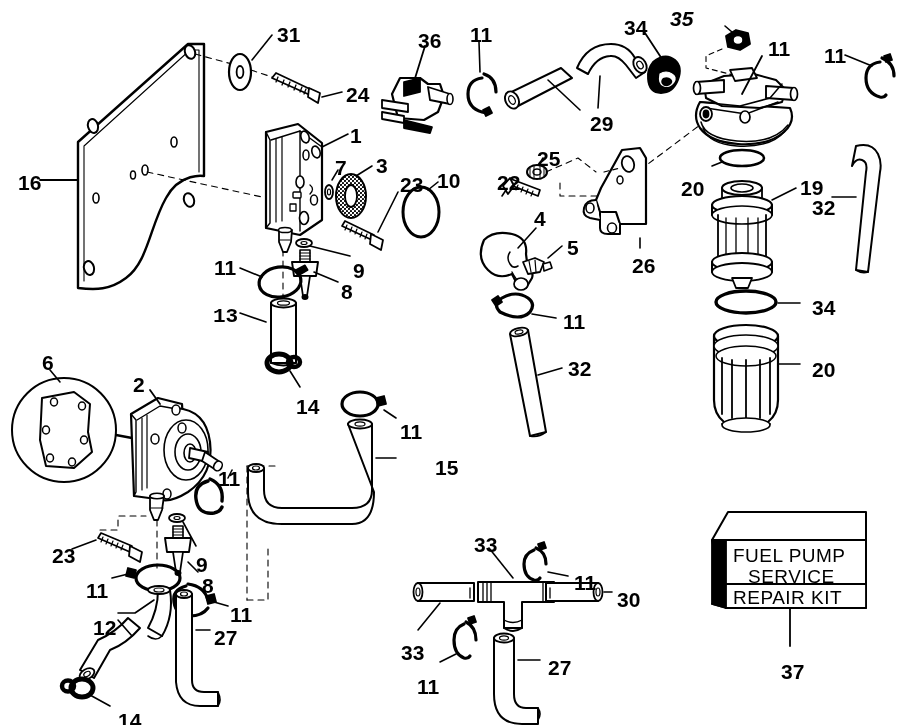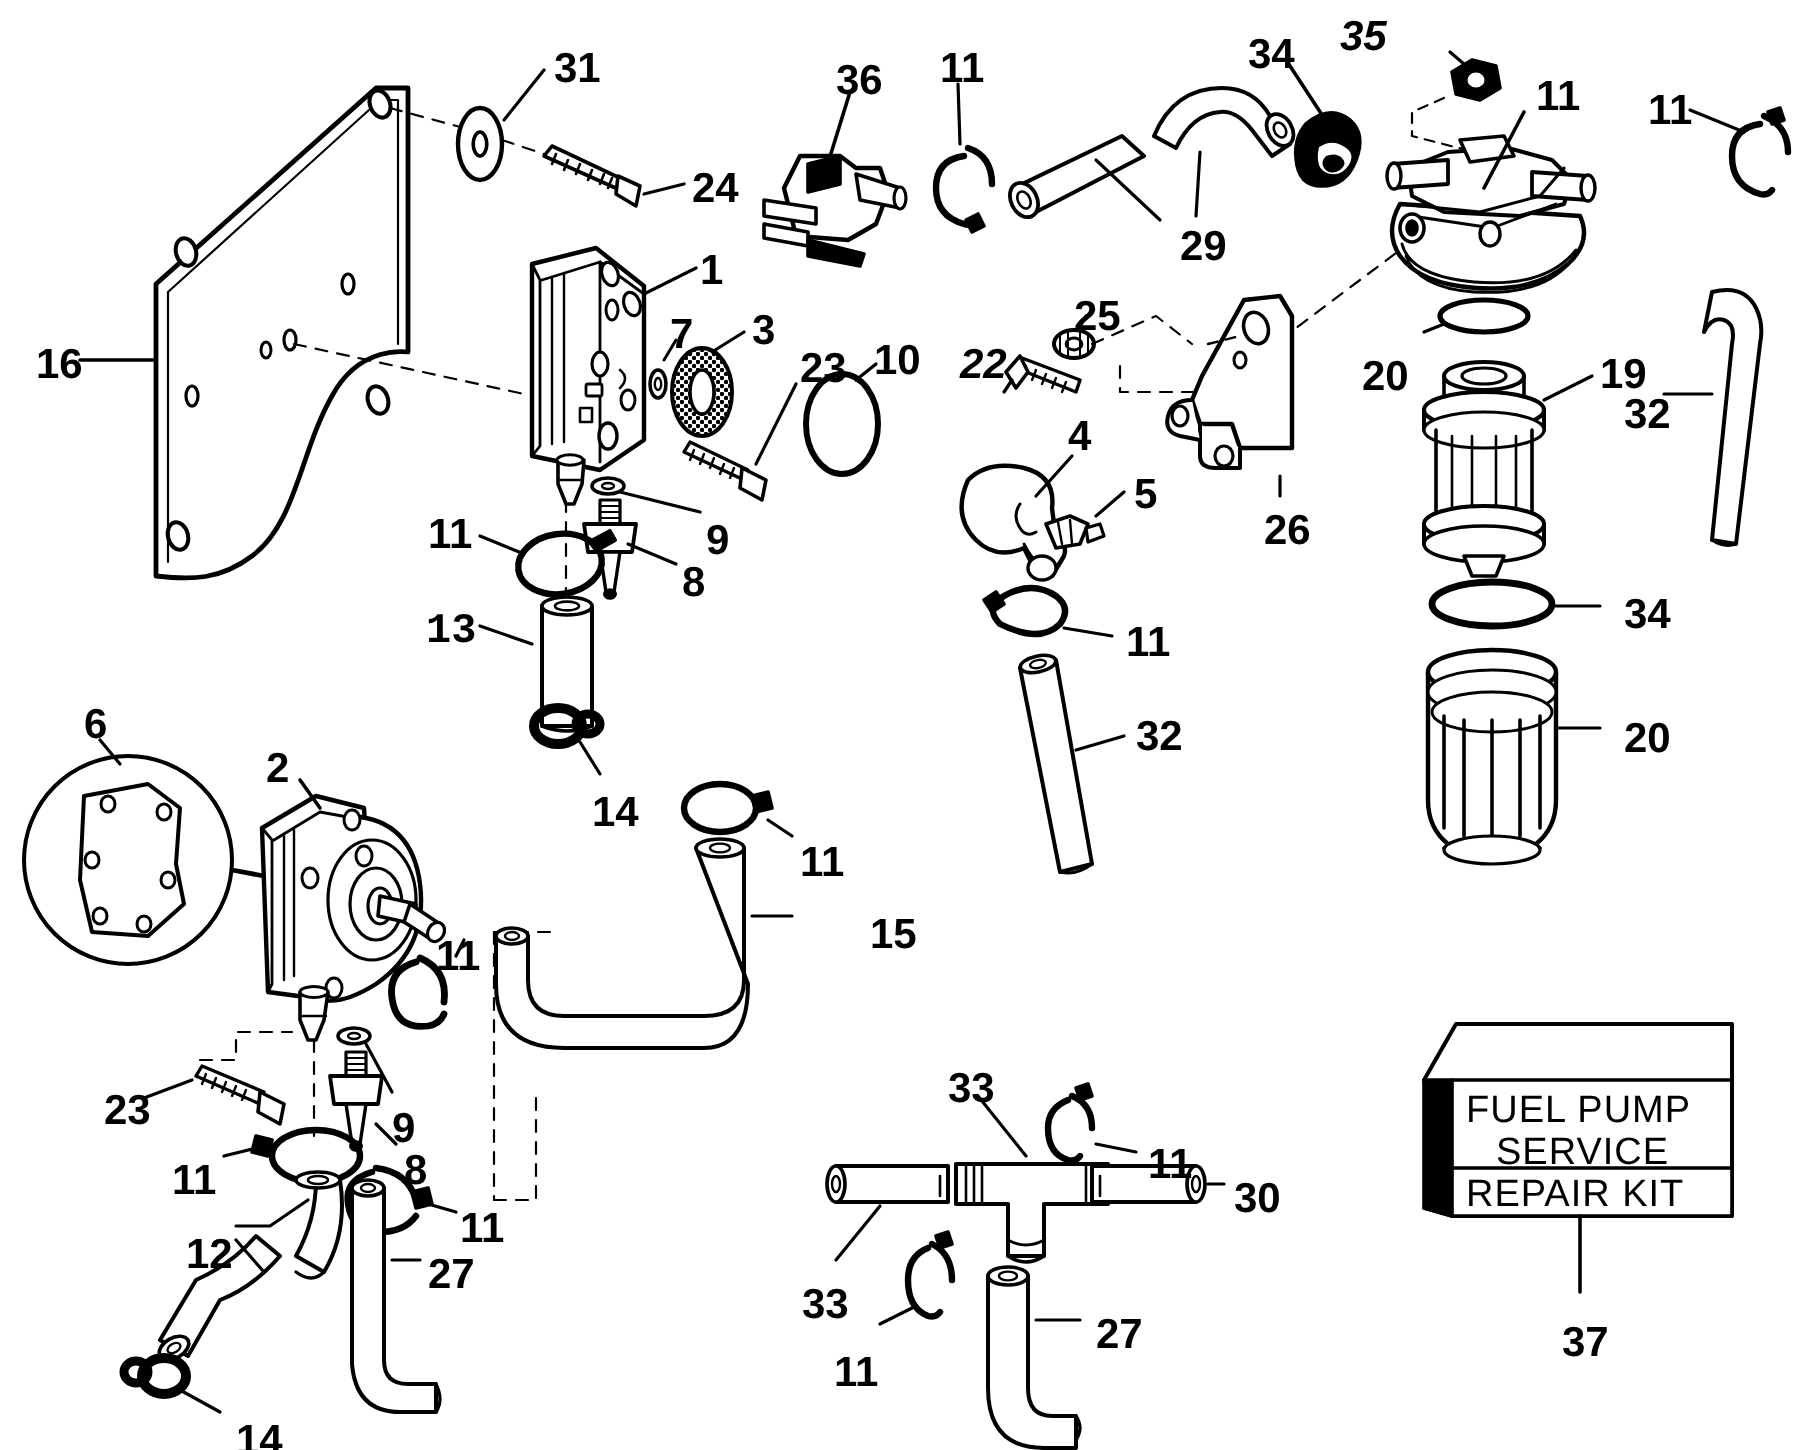"22" div.callout { font-style: italic -> none; left: 480px -> 497px }
